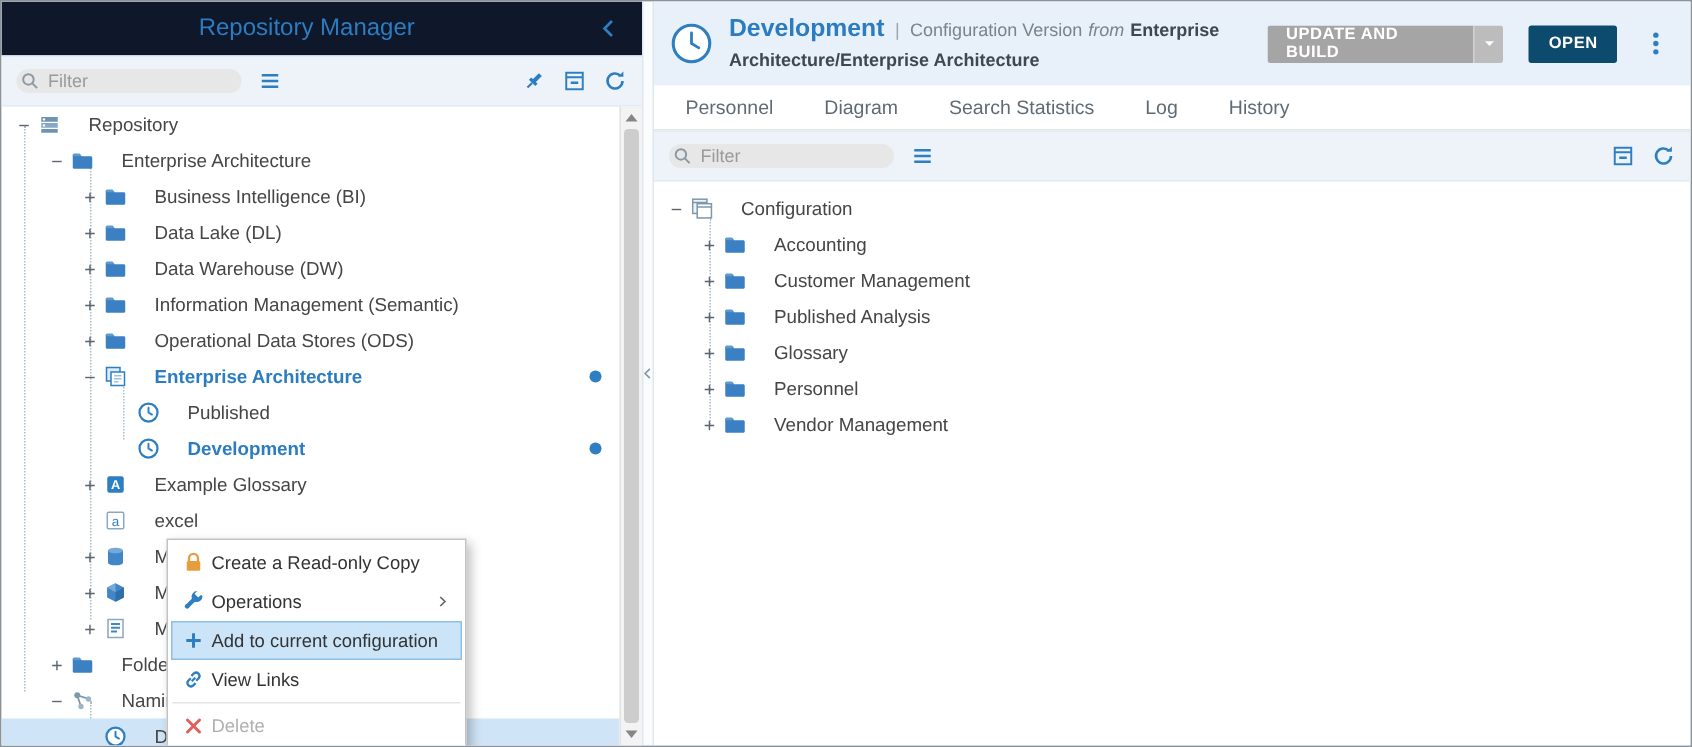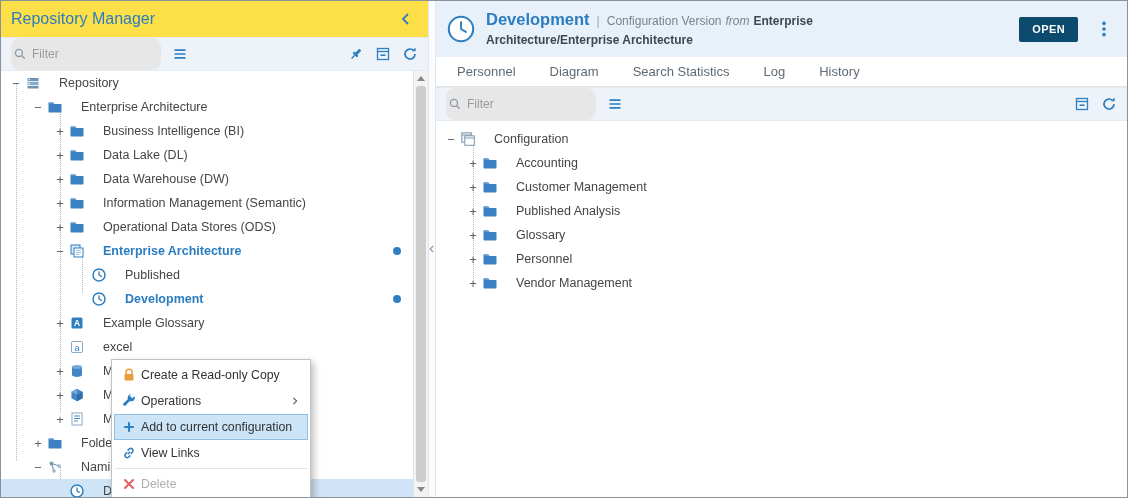"Repository Manager" .lp-header { background: #fde047 -> #0f172a; text-align: none -> center }
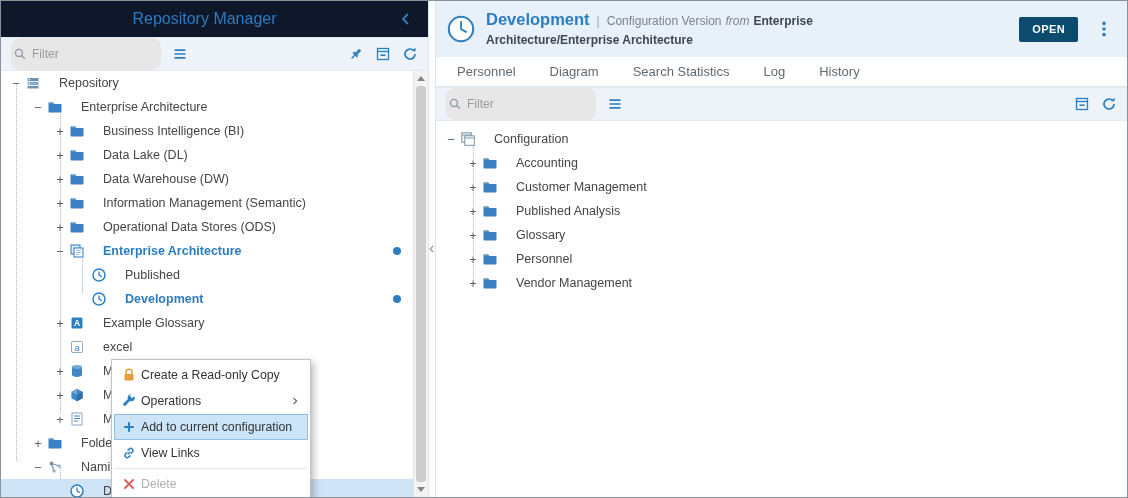"UPDATE AND BUILD" div.btn-split { html: none -> <div> <span>UPDATE AND BUILD</span> <span> <span> <svg> <path></path> </svg> </span> </span> </div> }
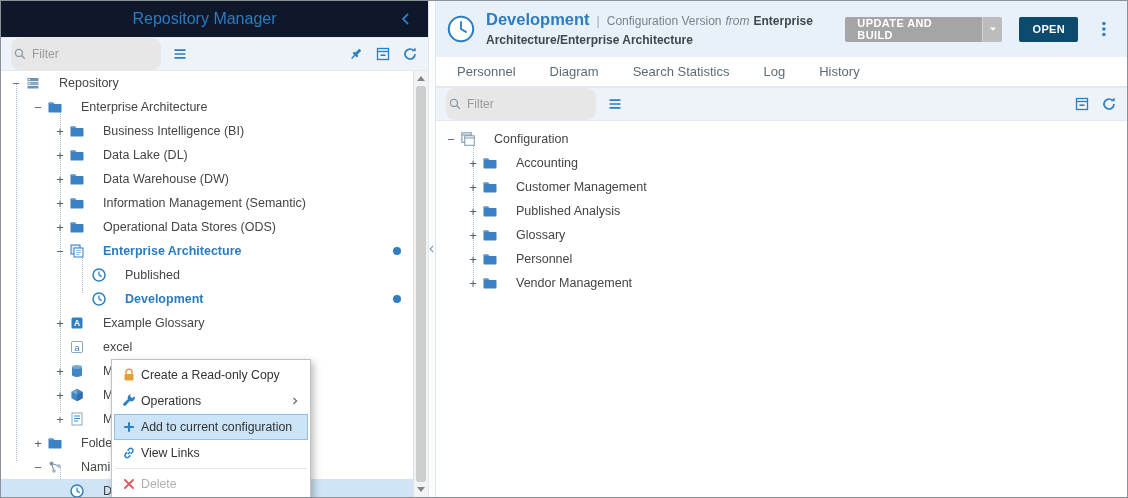"Filter" .filter { height: 32px -> 16px }
